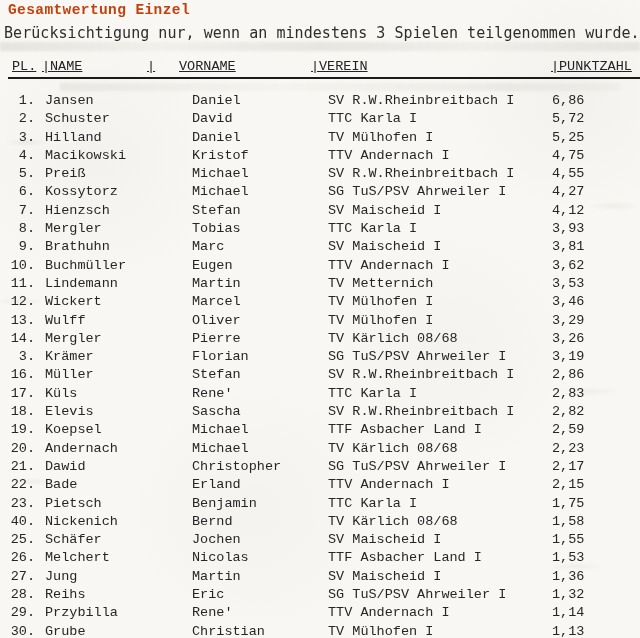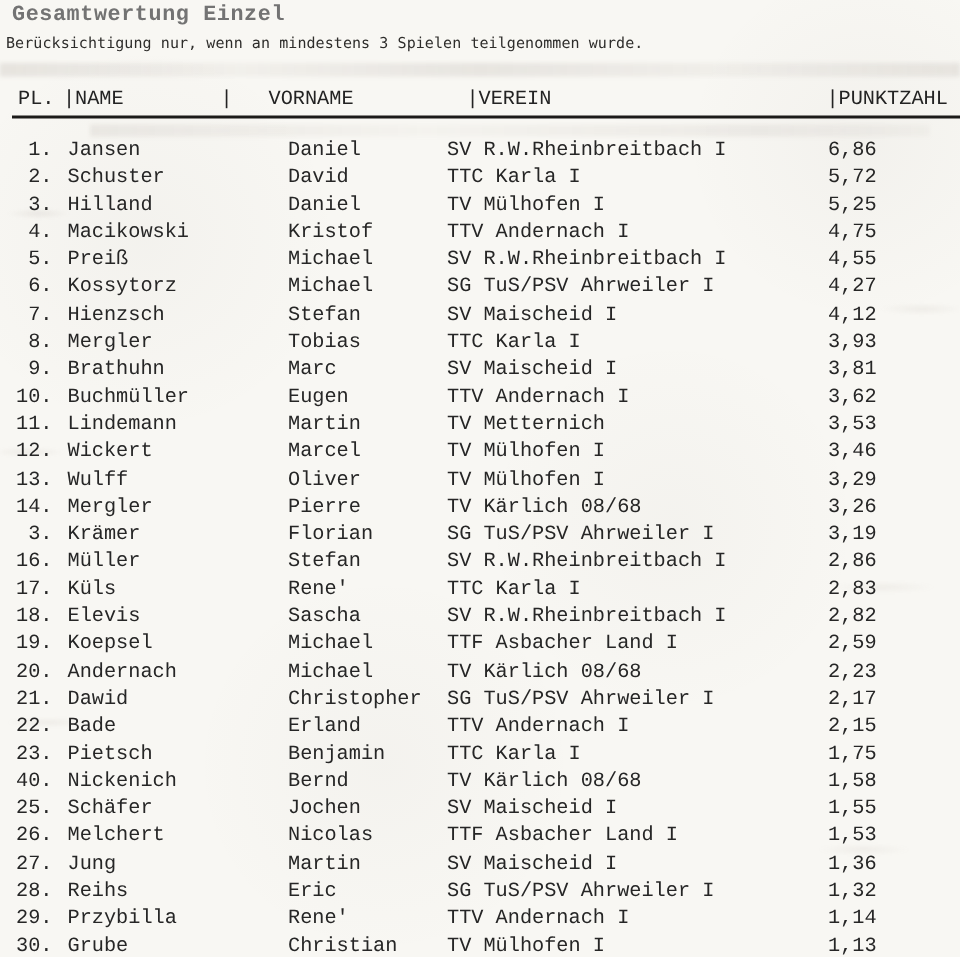"Gesamtwertung Einzel" .title { color: #737373 -> #c2410c }
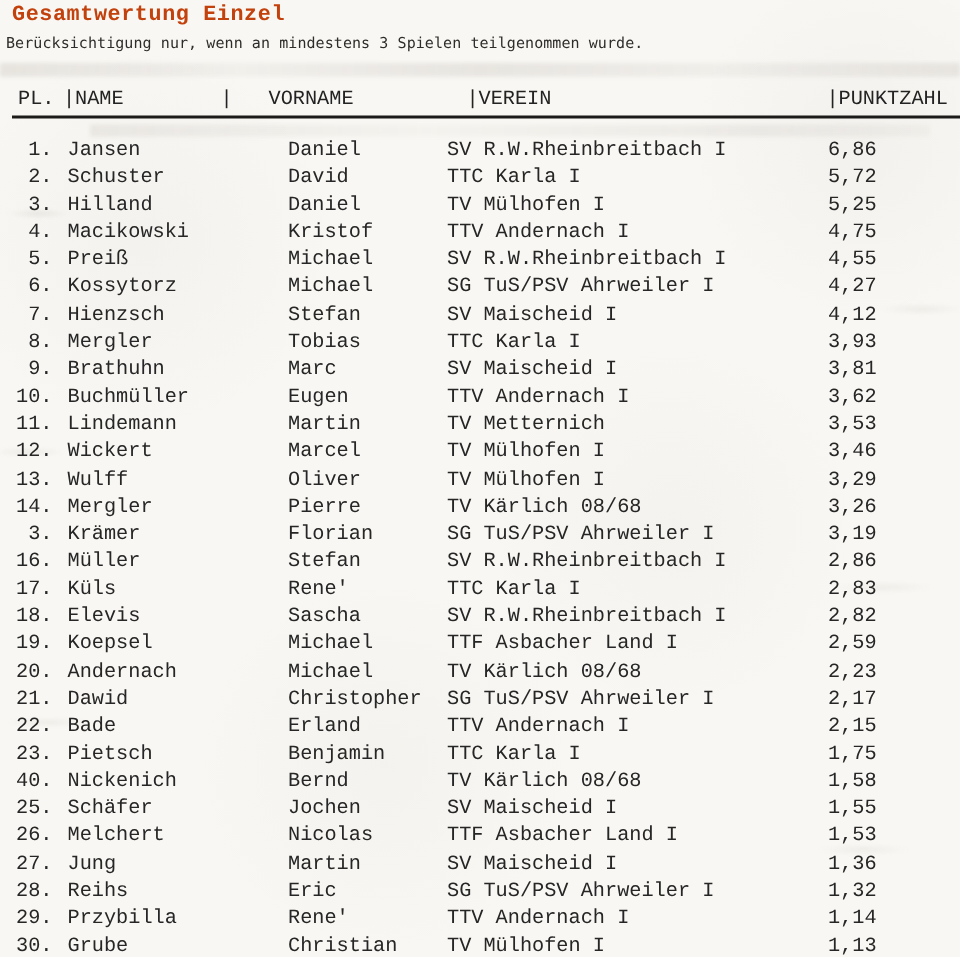"Berücksichtigung nur, wenn an mindestens" .subtitle { font-size: 10px -> 15px }
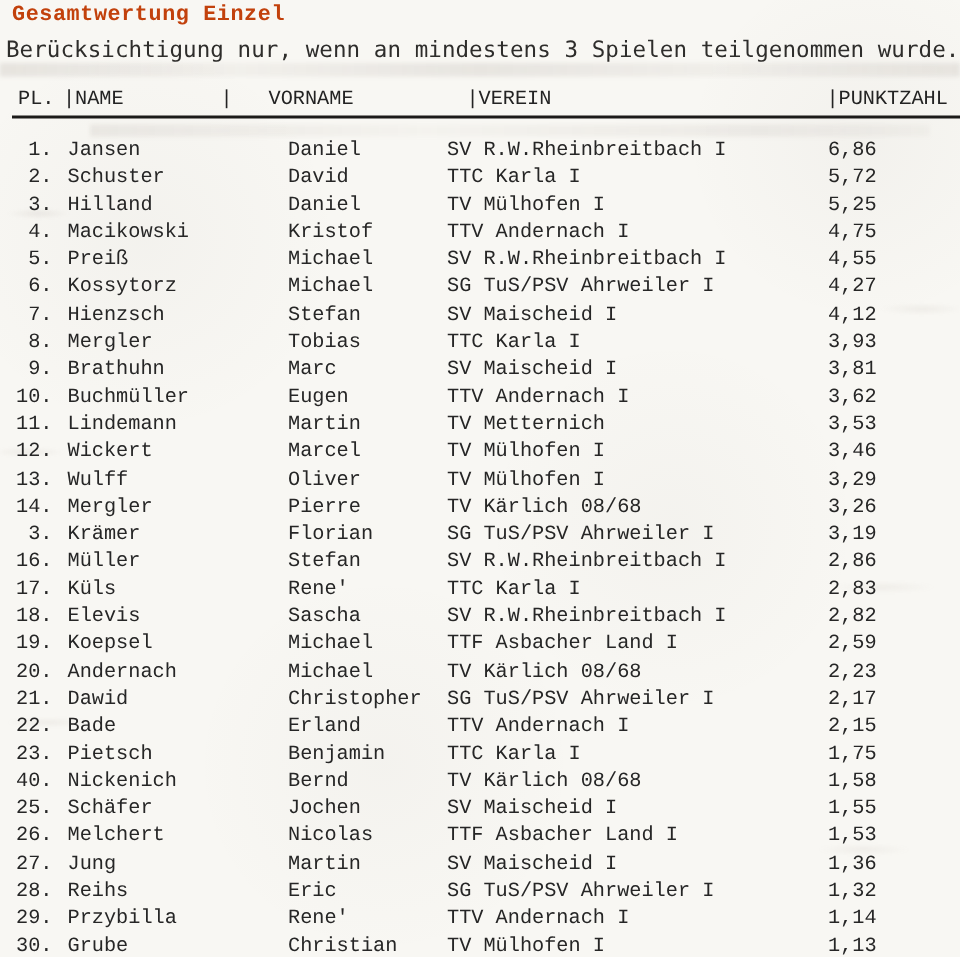"PL." .thead span { text-decoration: none -> underline }
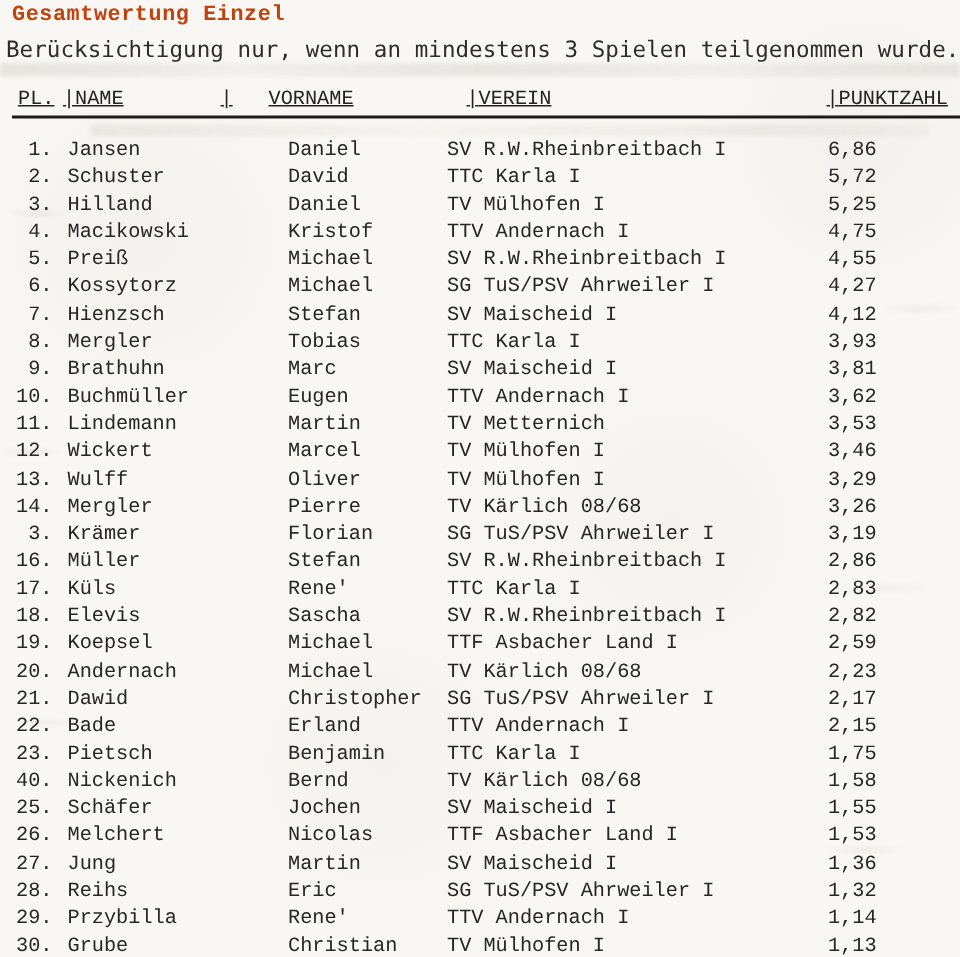"SV R.W.Rheinbreitbach I" .cell-verein { left: 298px -> 328px }
